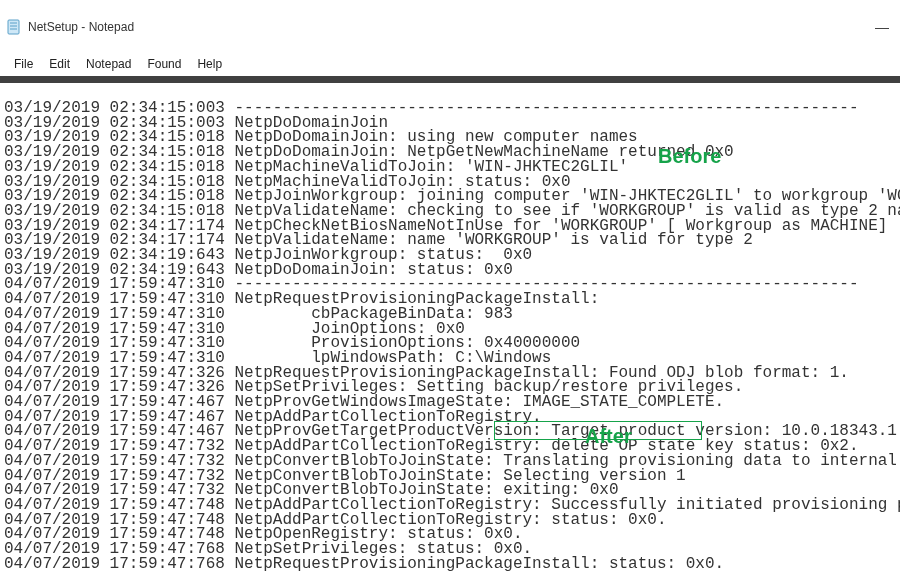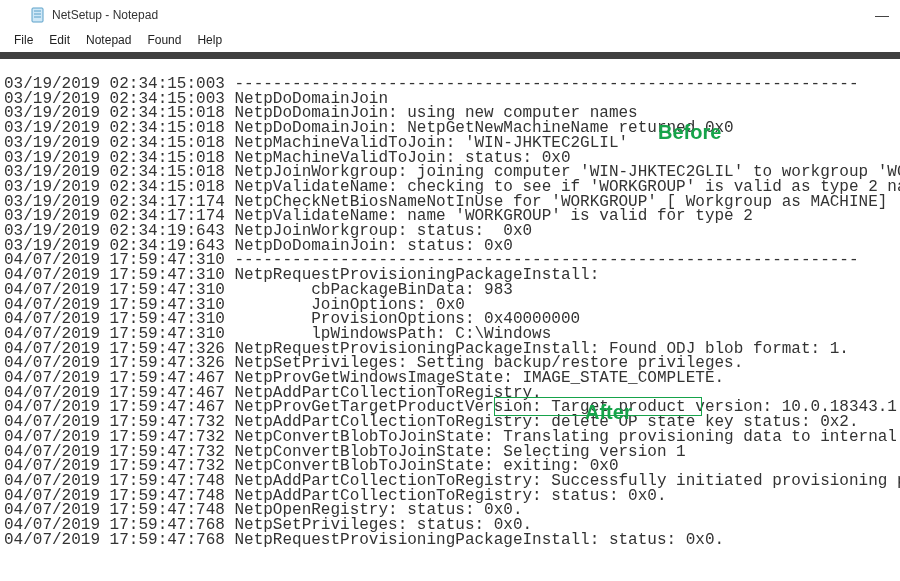"NetSetup - Notepad" .titlebar { margin-left: 24px -> none; padding: 2px 6px -> 14px 6px }
